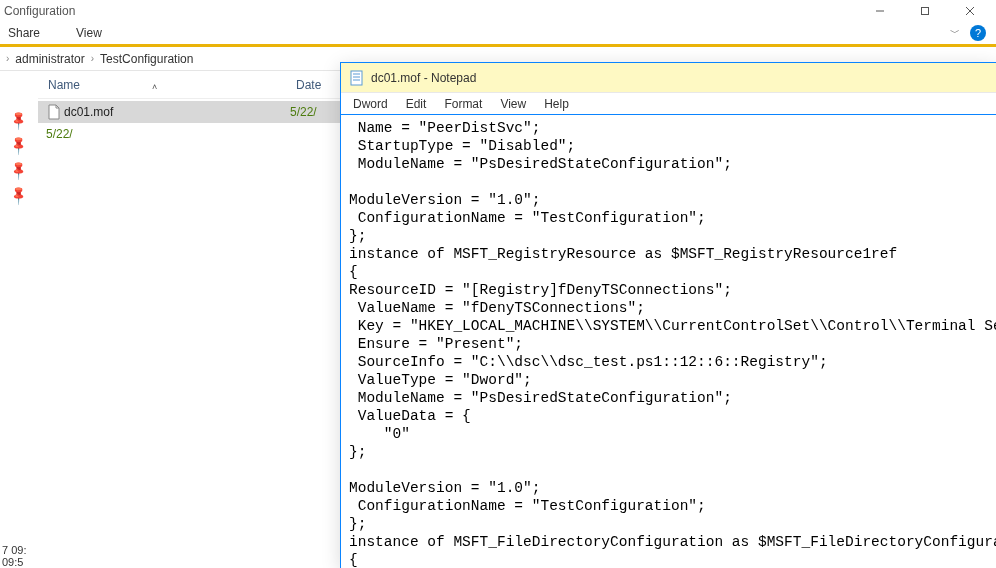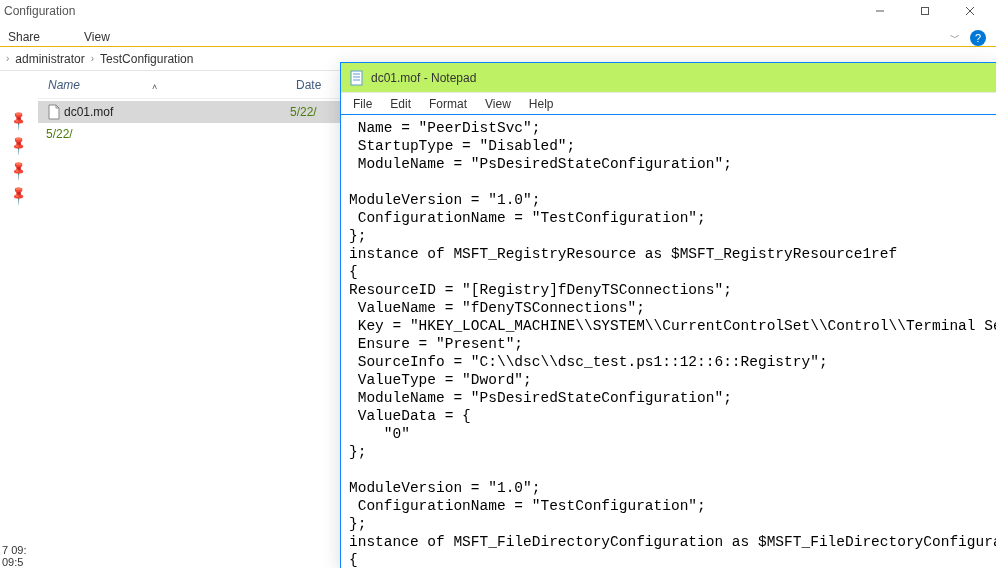"Share" .explorer-ribbon { align-items: flex-end -> center; border-bottom: 1px solid #eab308 -> 3px solid #eab308; gap: 36px -> 28px }
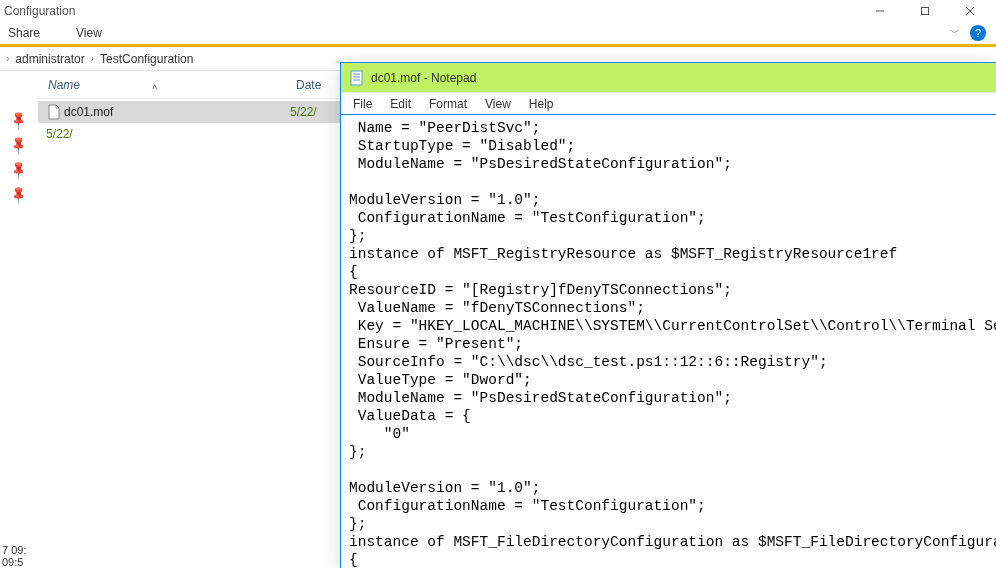"Name" .col-name { font-style: italic -> none }
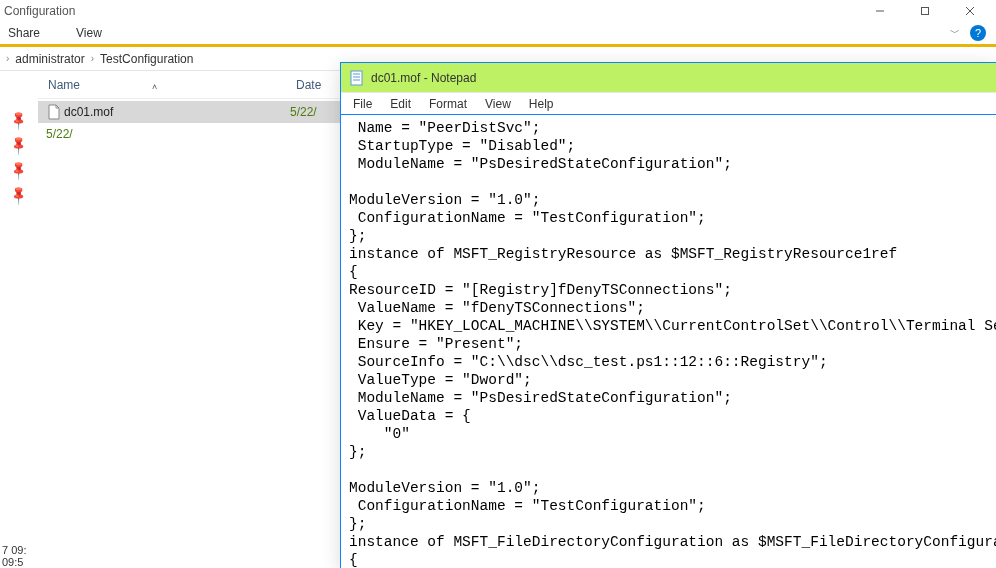"dc01.mof - Notepad" .np-titlebar { background: #bef264 -> #fef9c3 }
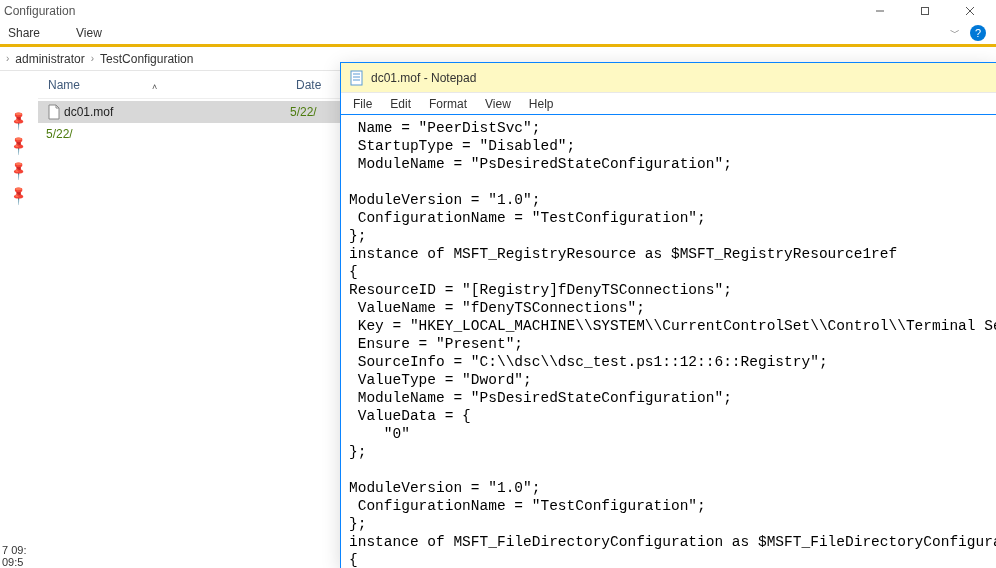"File" span.mi { text: File -> Dword }
